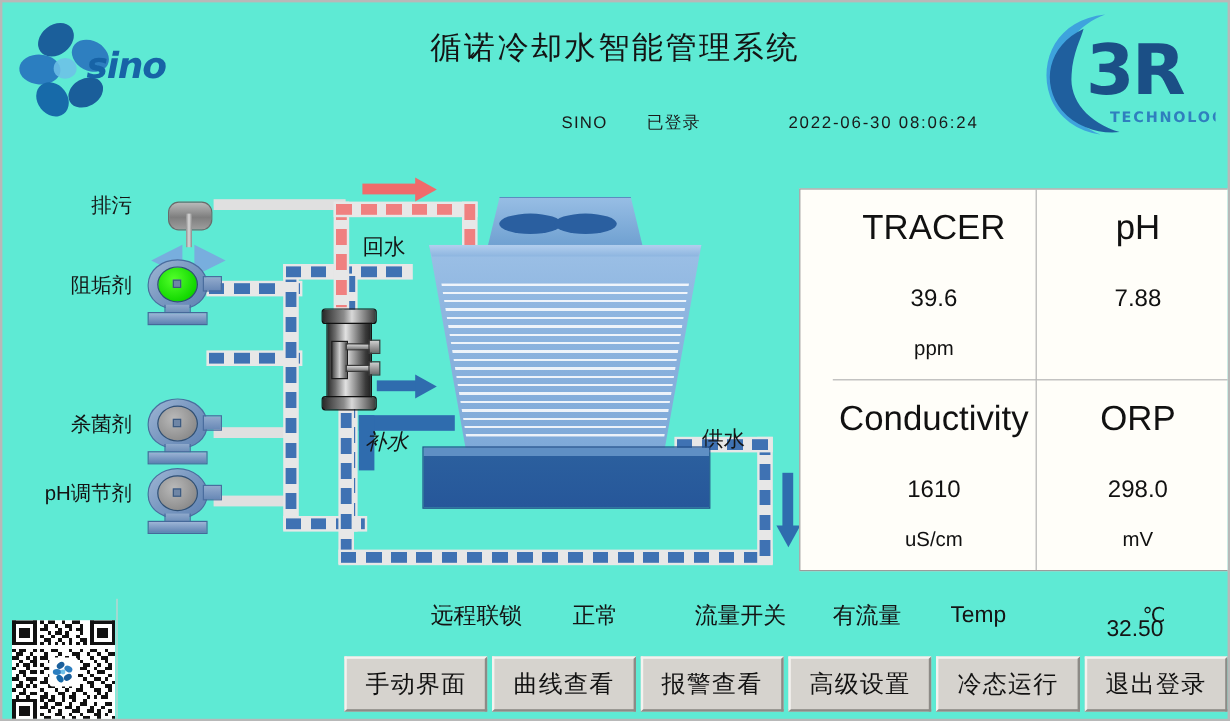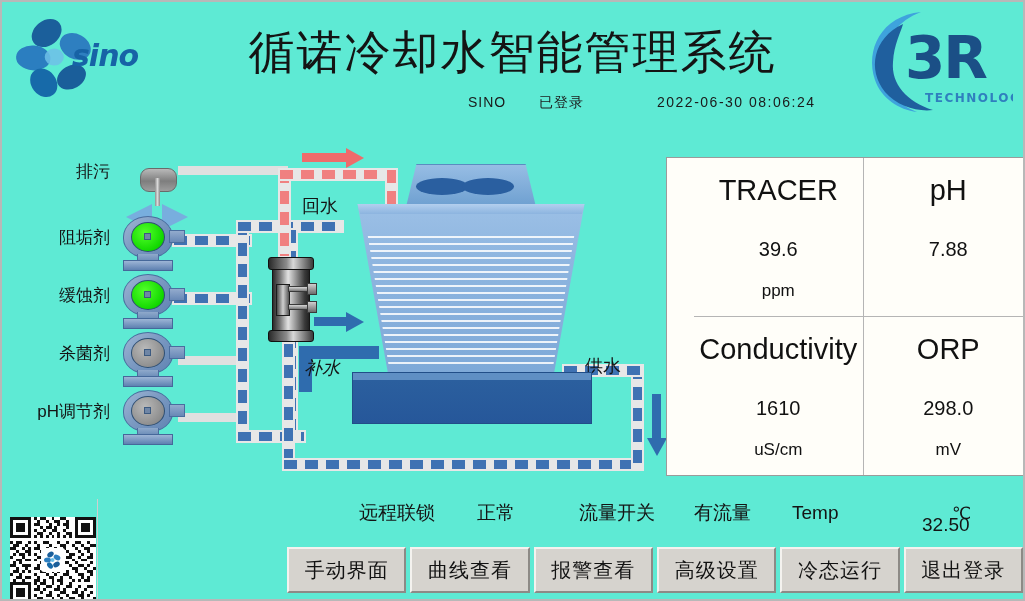"循诺冷却水智能管理系统" #title { font-size: 46px -> 26px }
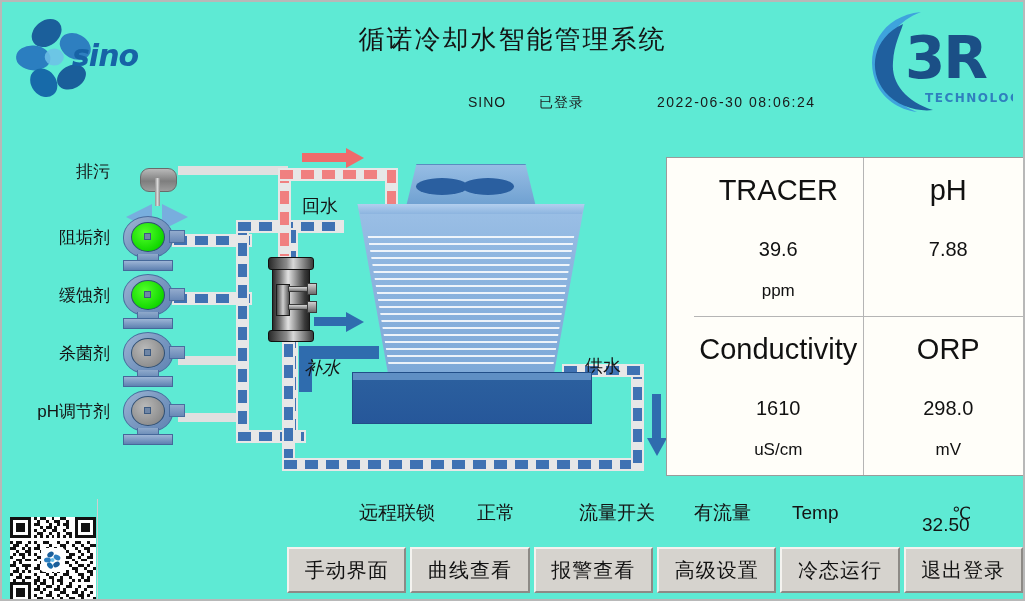"缓蚀剂" div.chem-row { html: <div> <div>缓蚀剂</div> <div> <div></div> <div></div> <div></div> <div></div> <div></div> <div></div> </div> </div> -> none }
